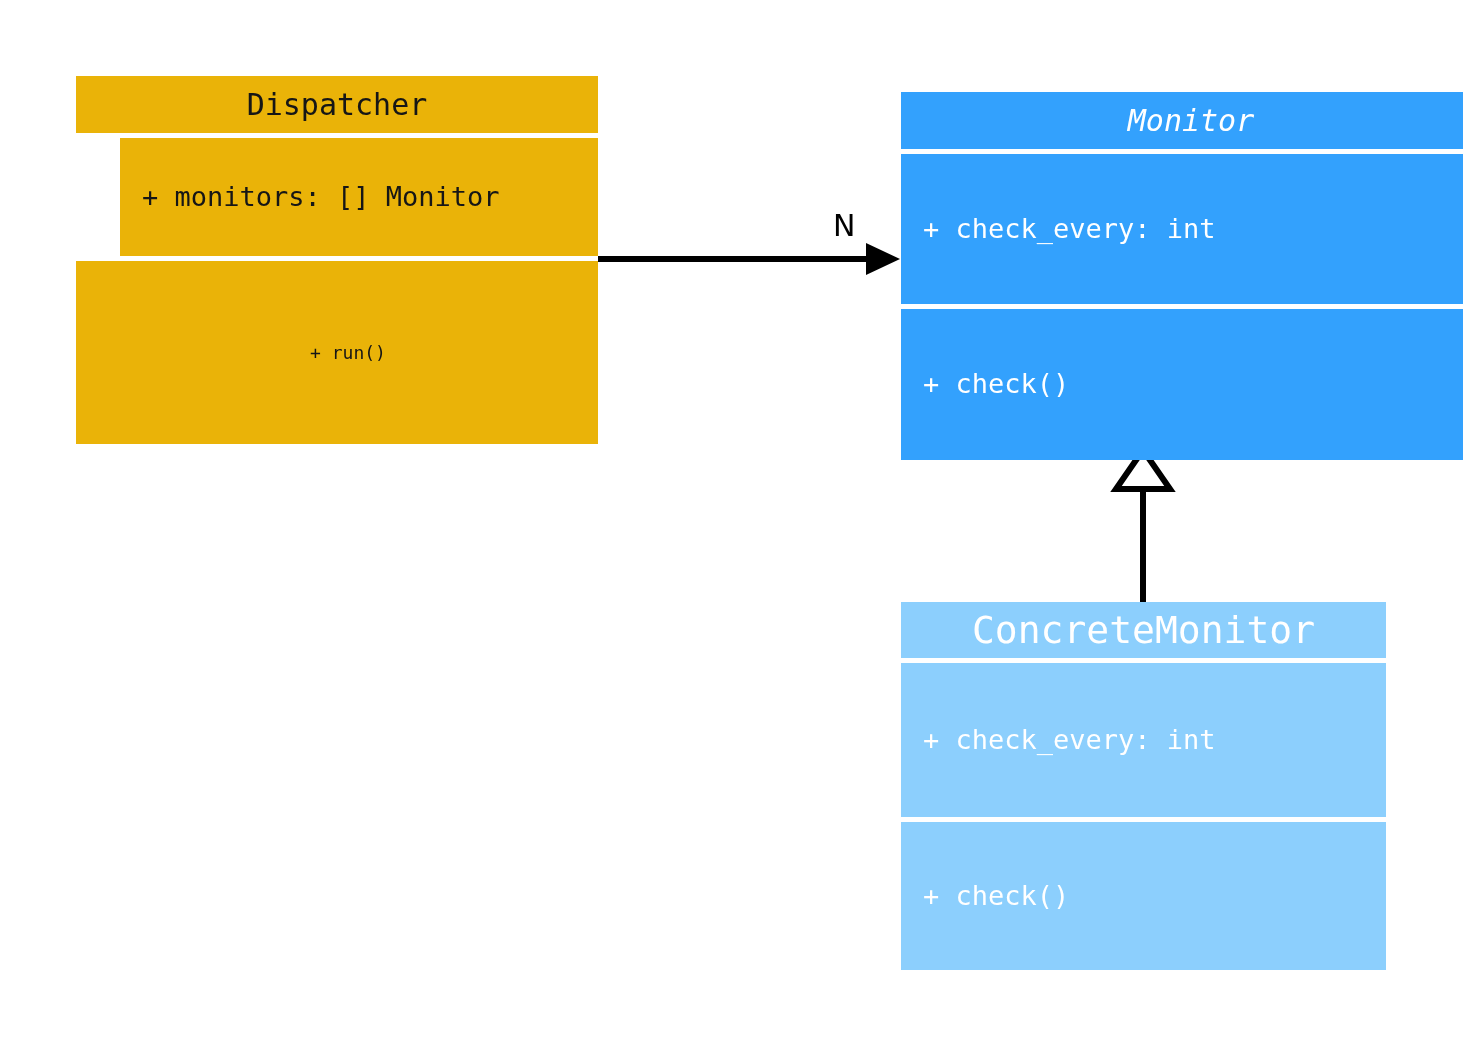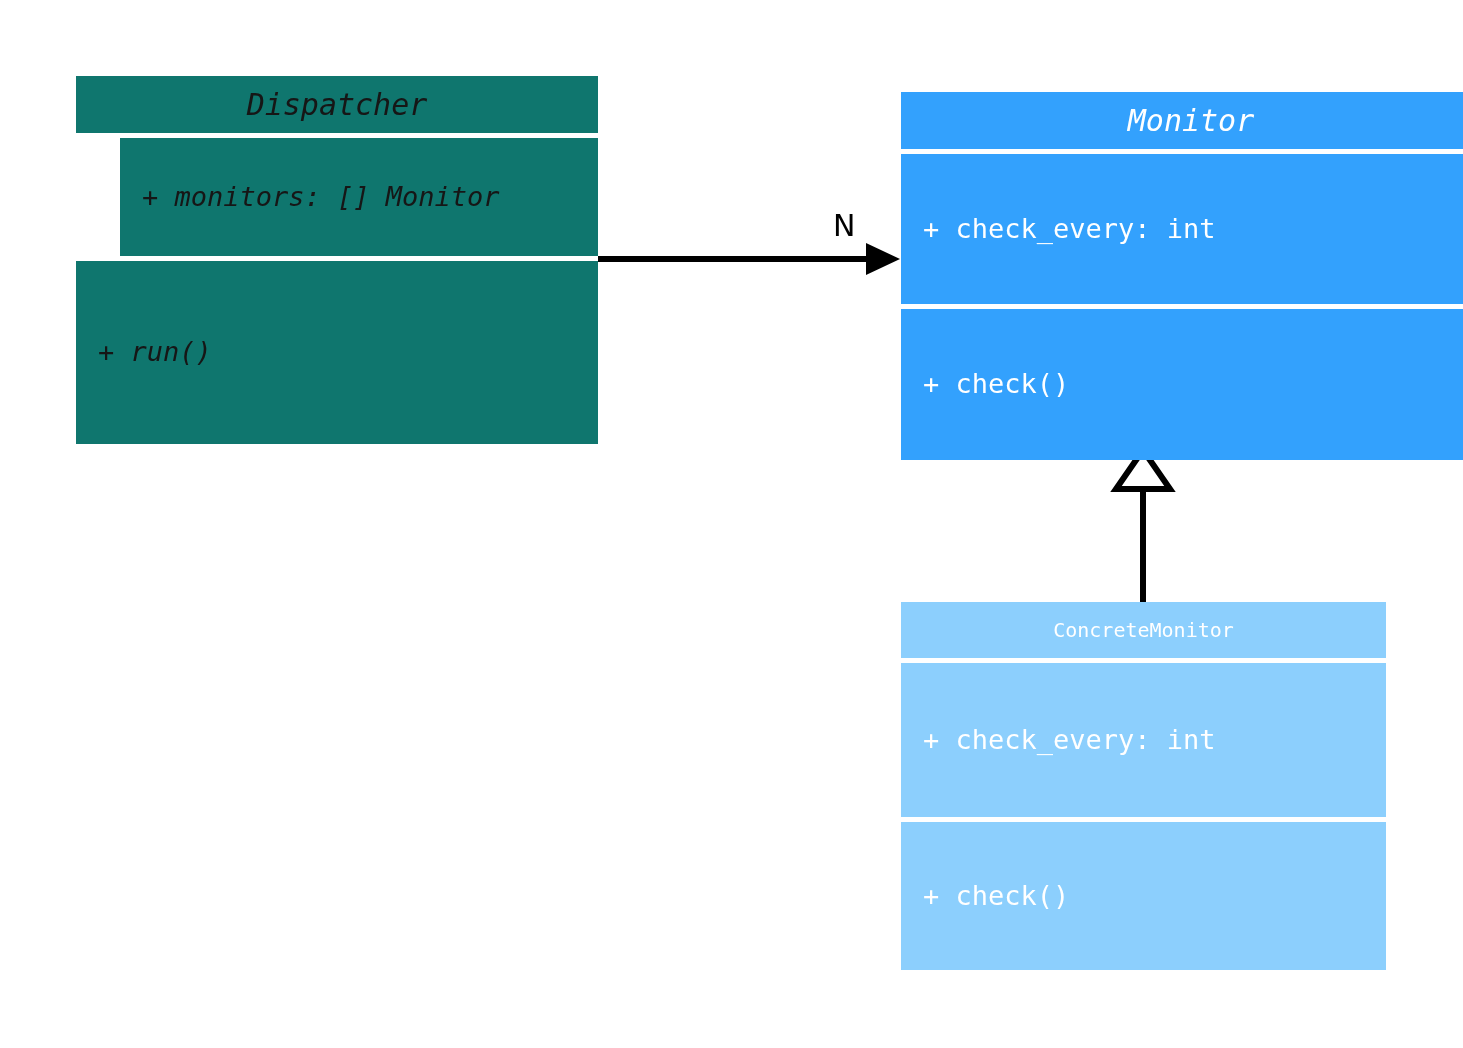"Dispatcher" #class-dispatcher .compartment { background: #0f766e -> #eab308; font-style: italic -> none }
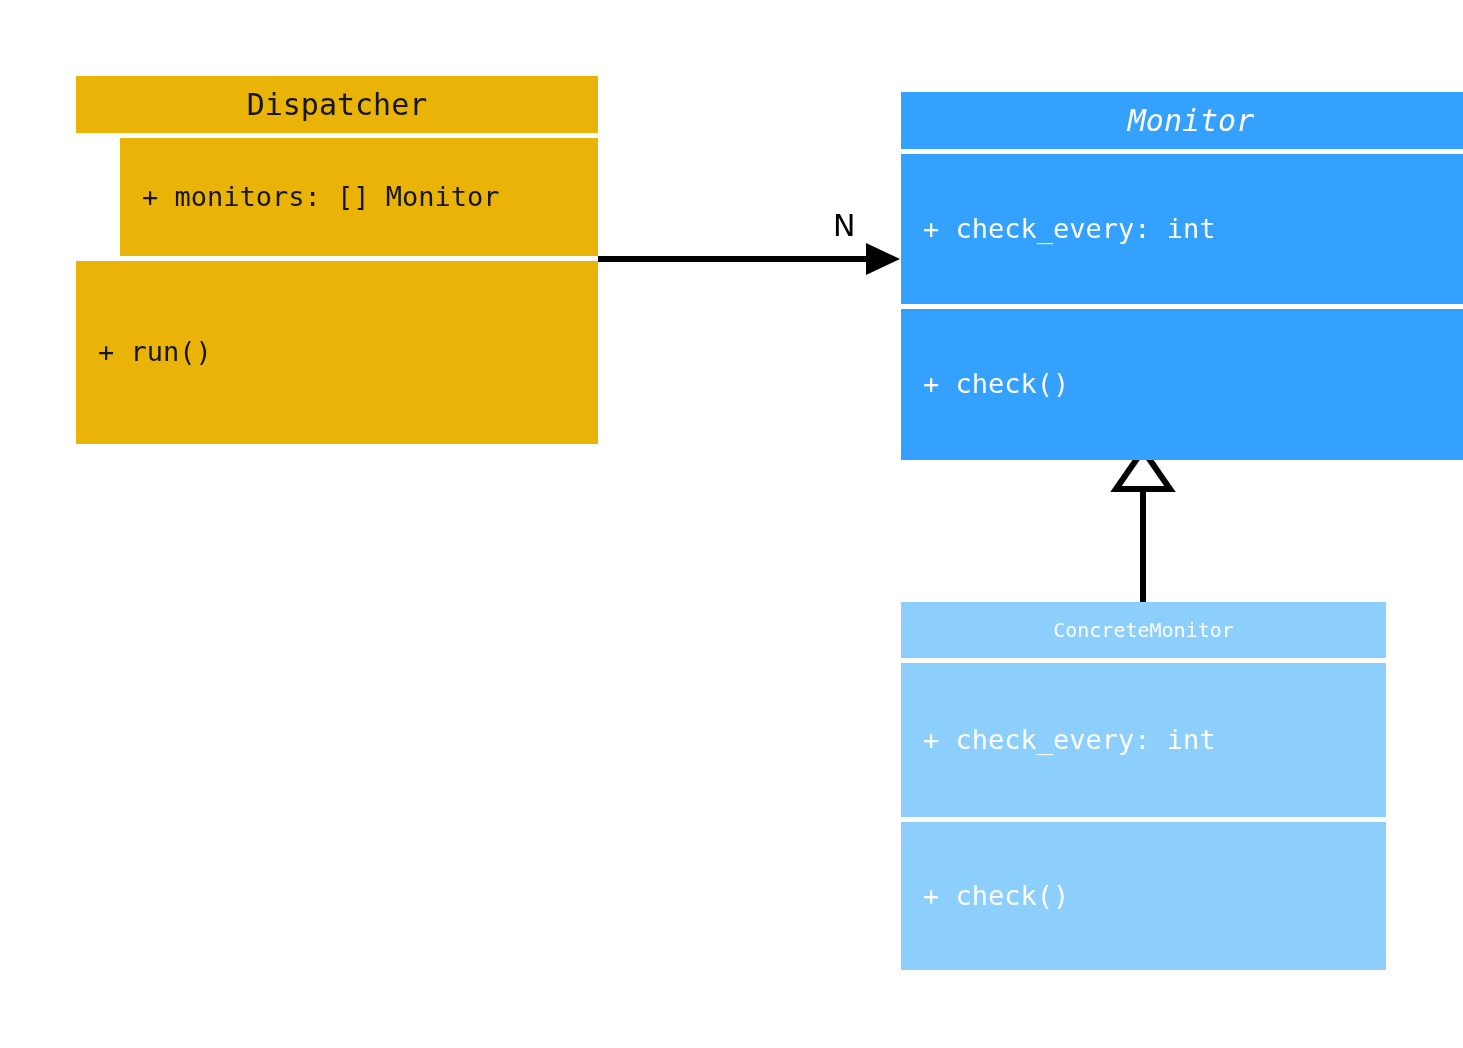"+ run()" #class-dispatcher .comp-methods { align-items: none -> center; font-size: 27px -> 18px }
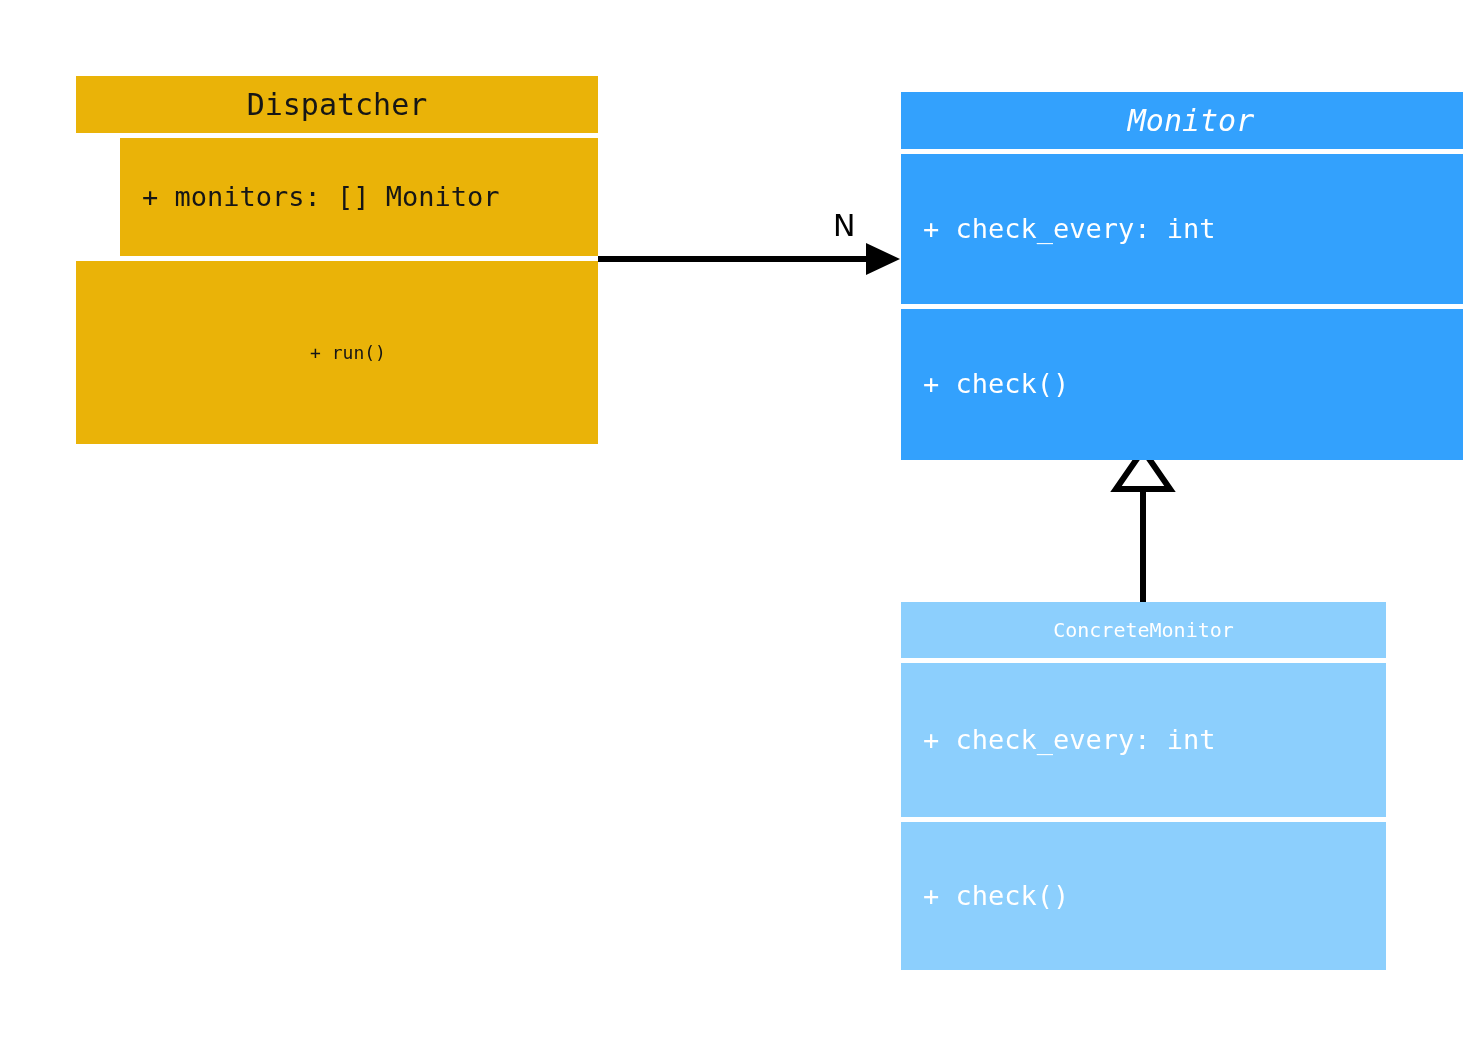"ConcreteMonitor" #class-concretemonitor .comp-title { font-size: 20px -> 38px }
